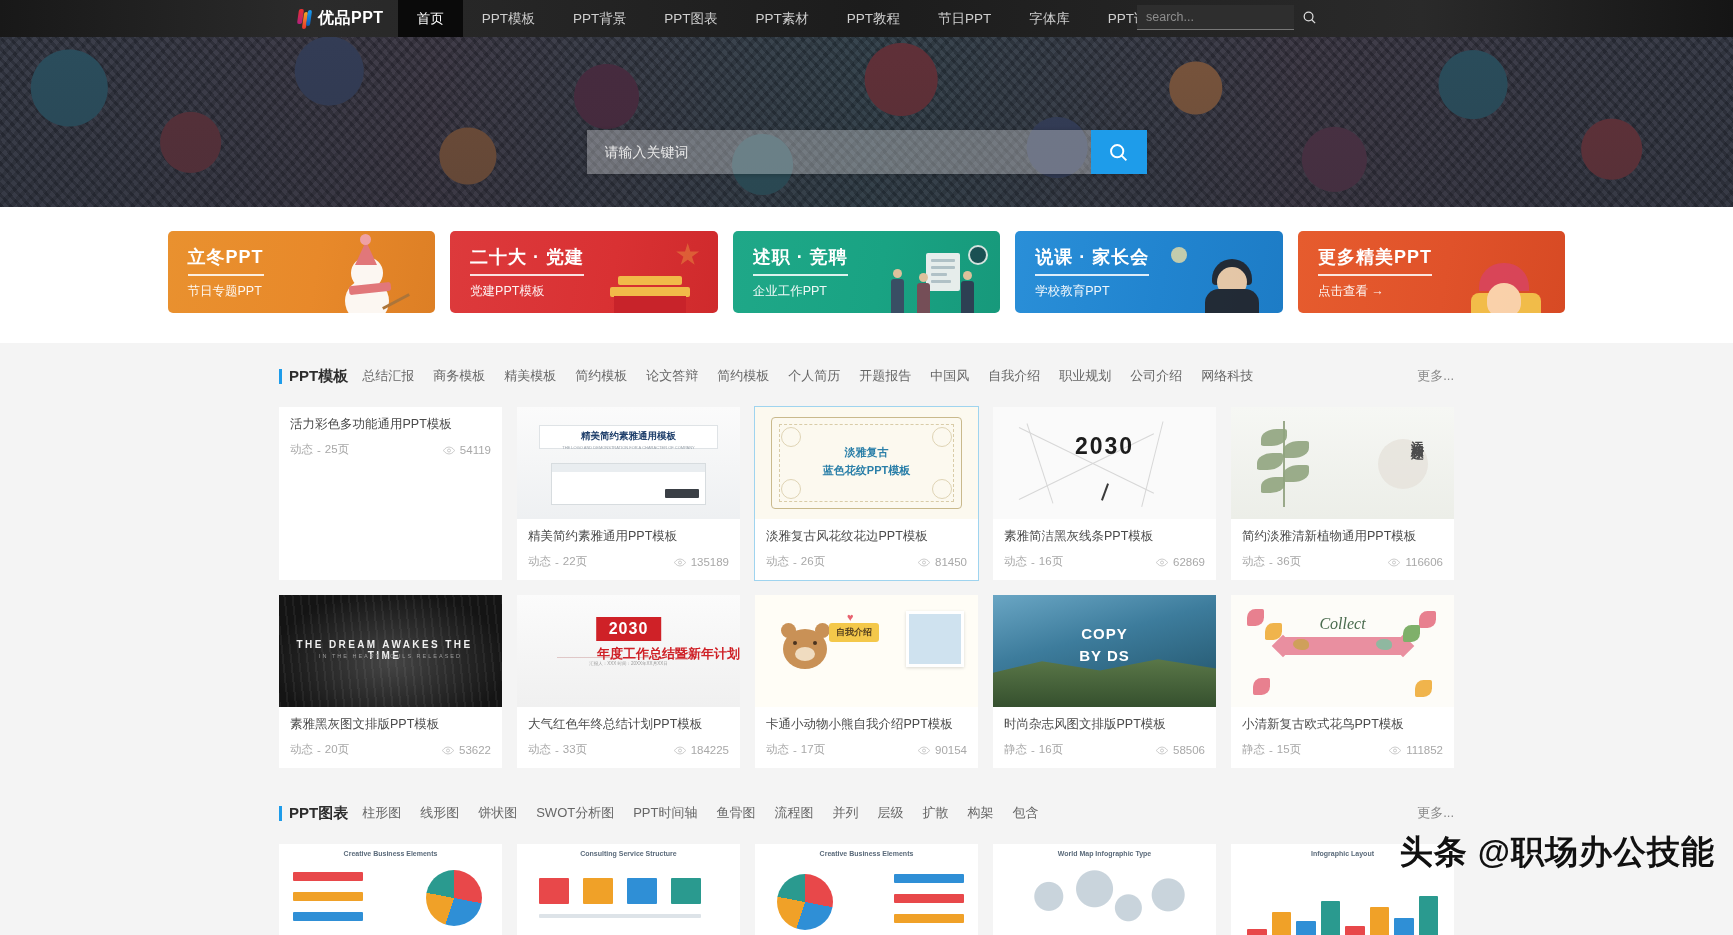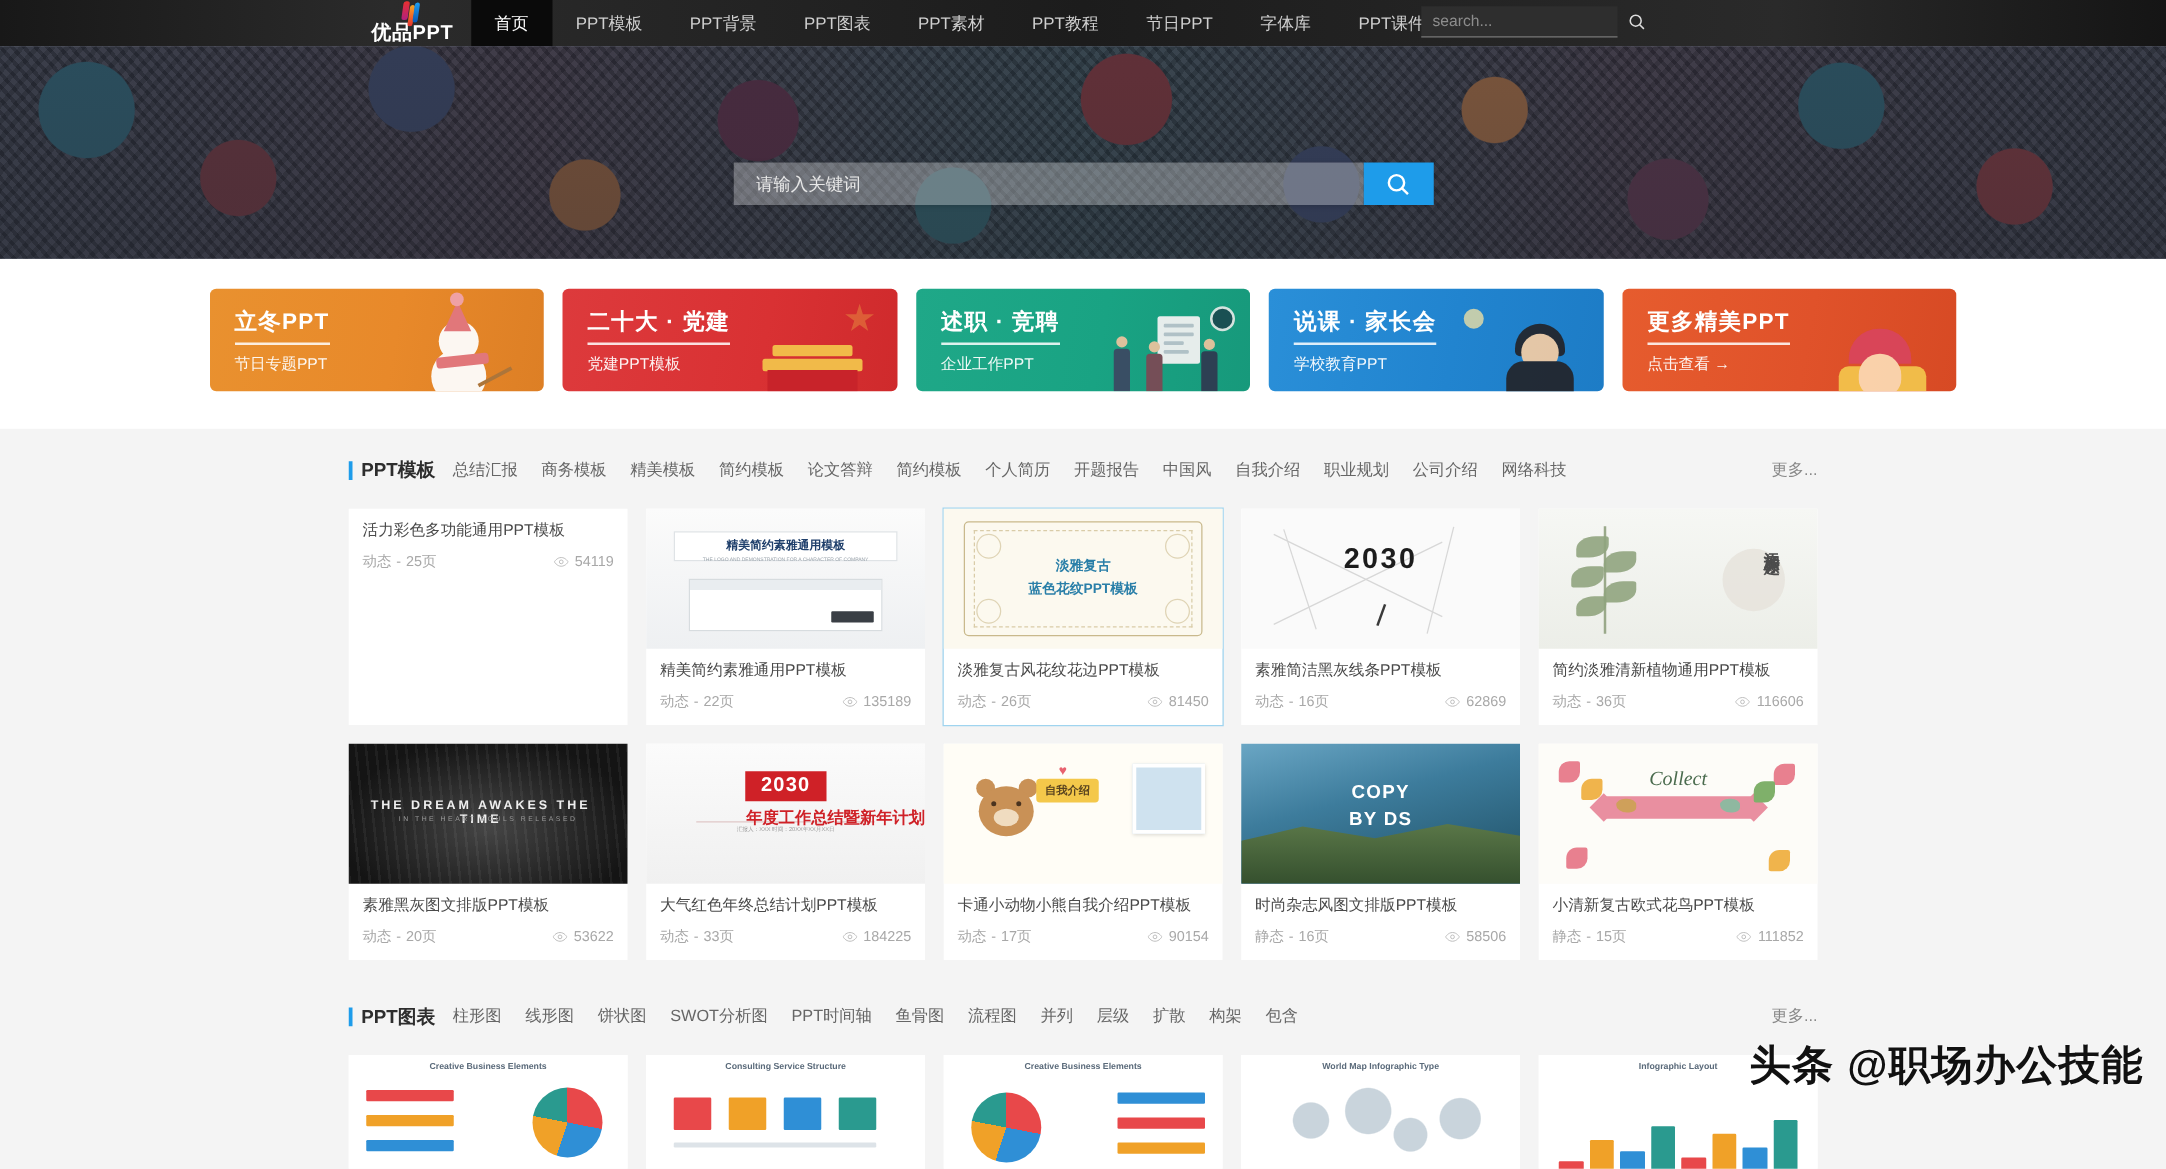"优品PPT" .logo { flex-direction: column -> none }
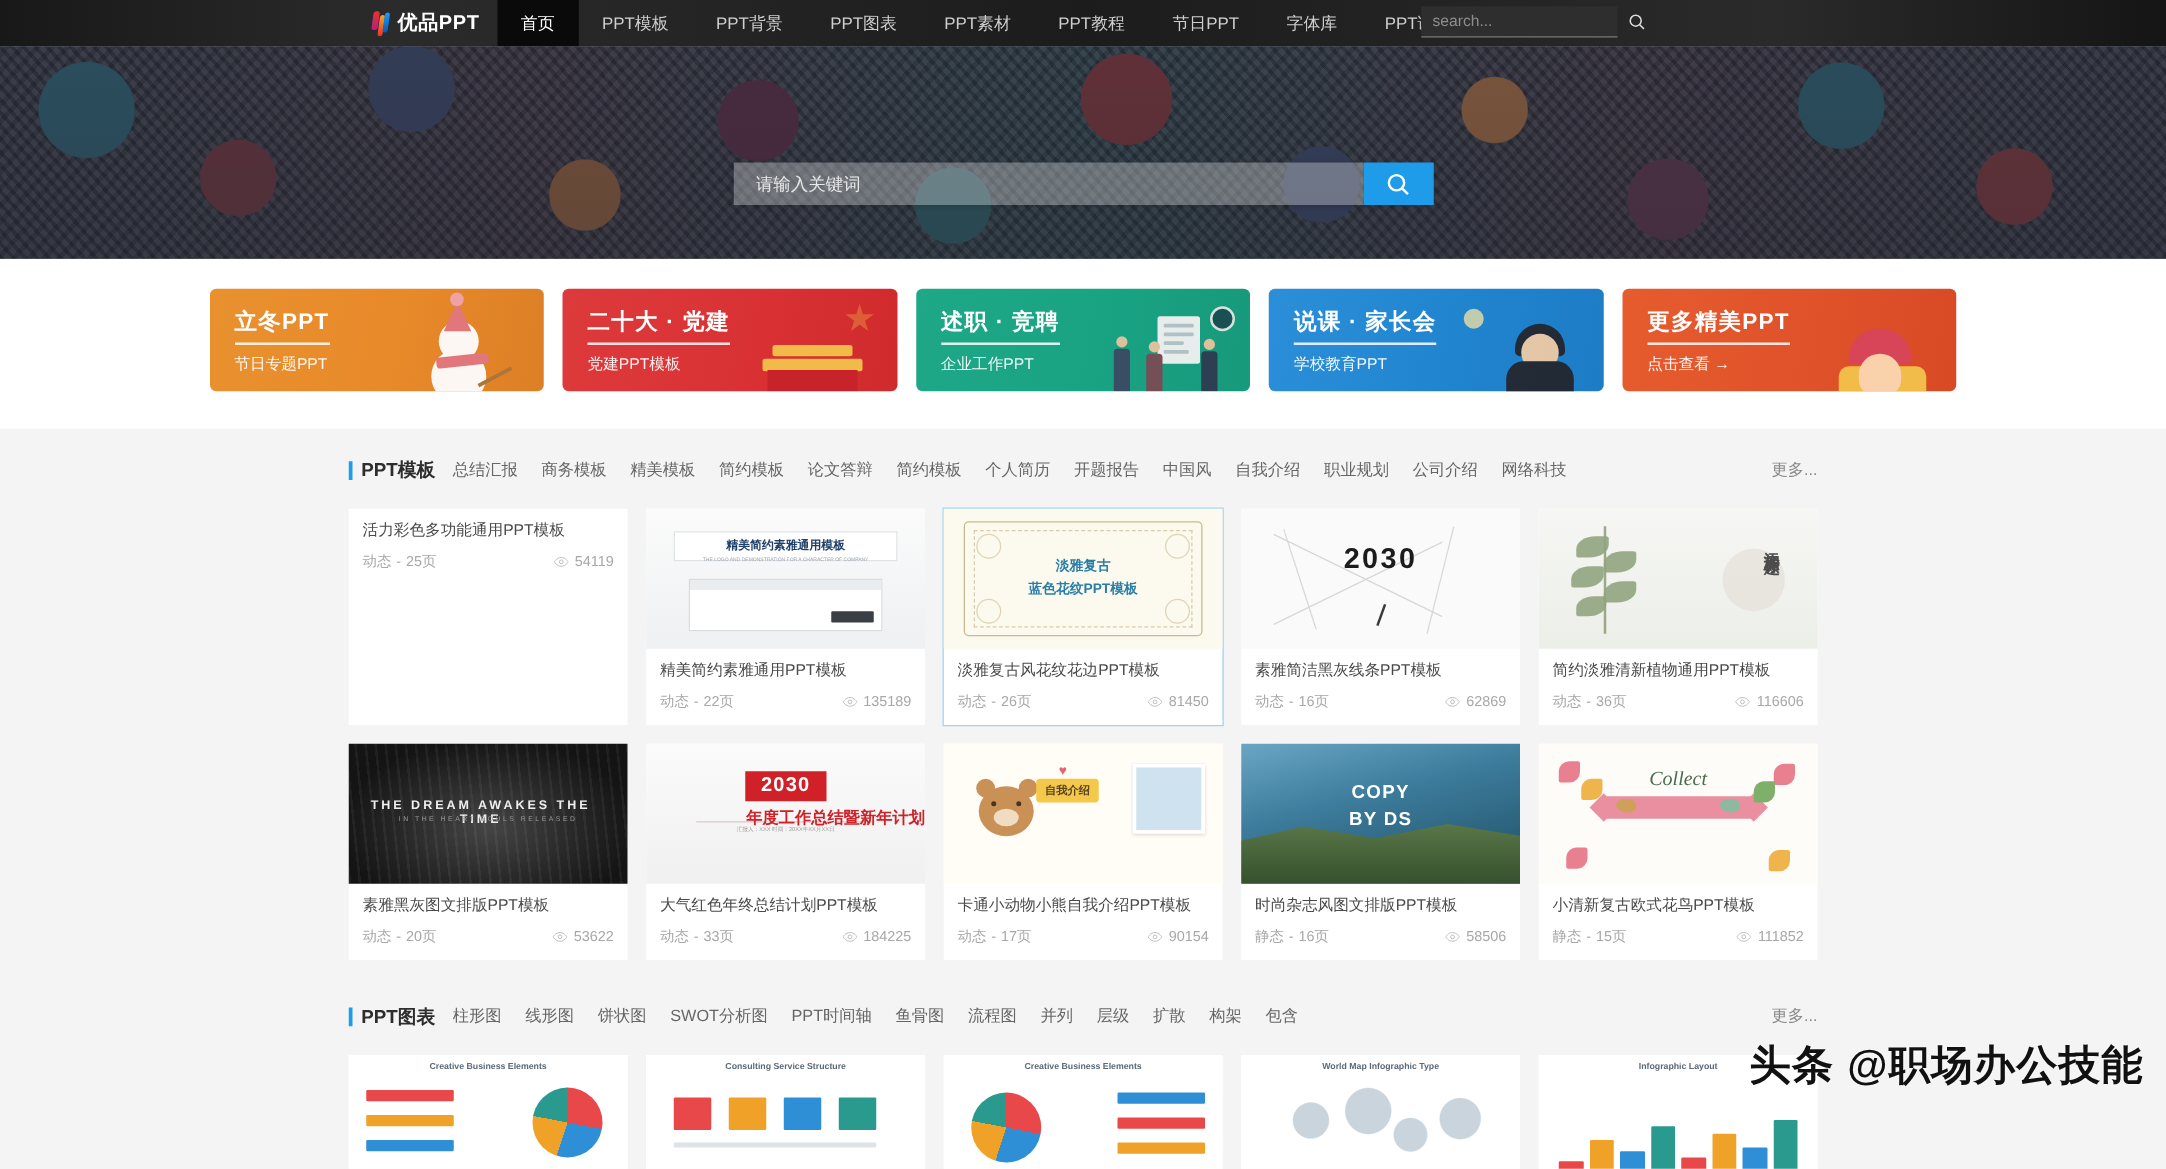"请输入关键词" .hero-search { height: 34px -> 44px }
